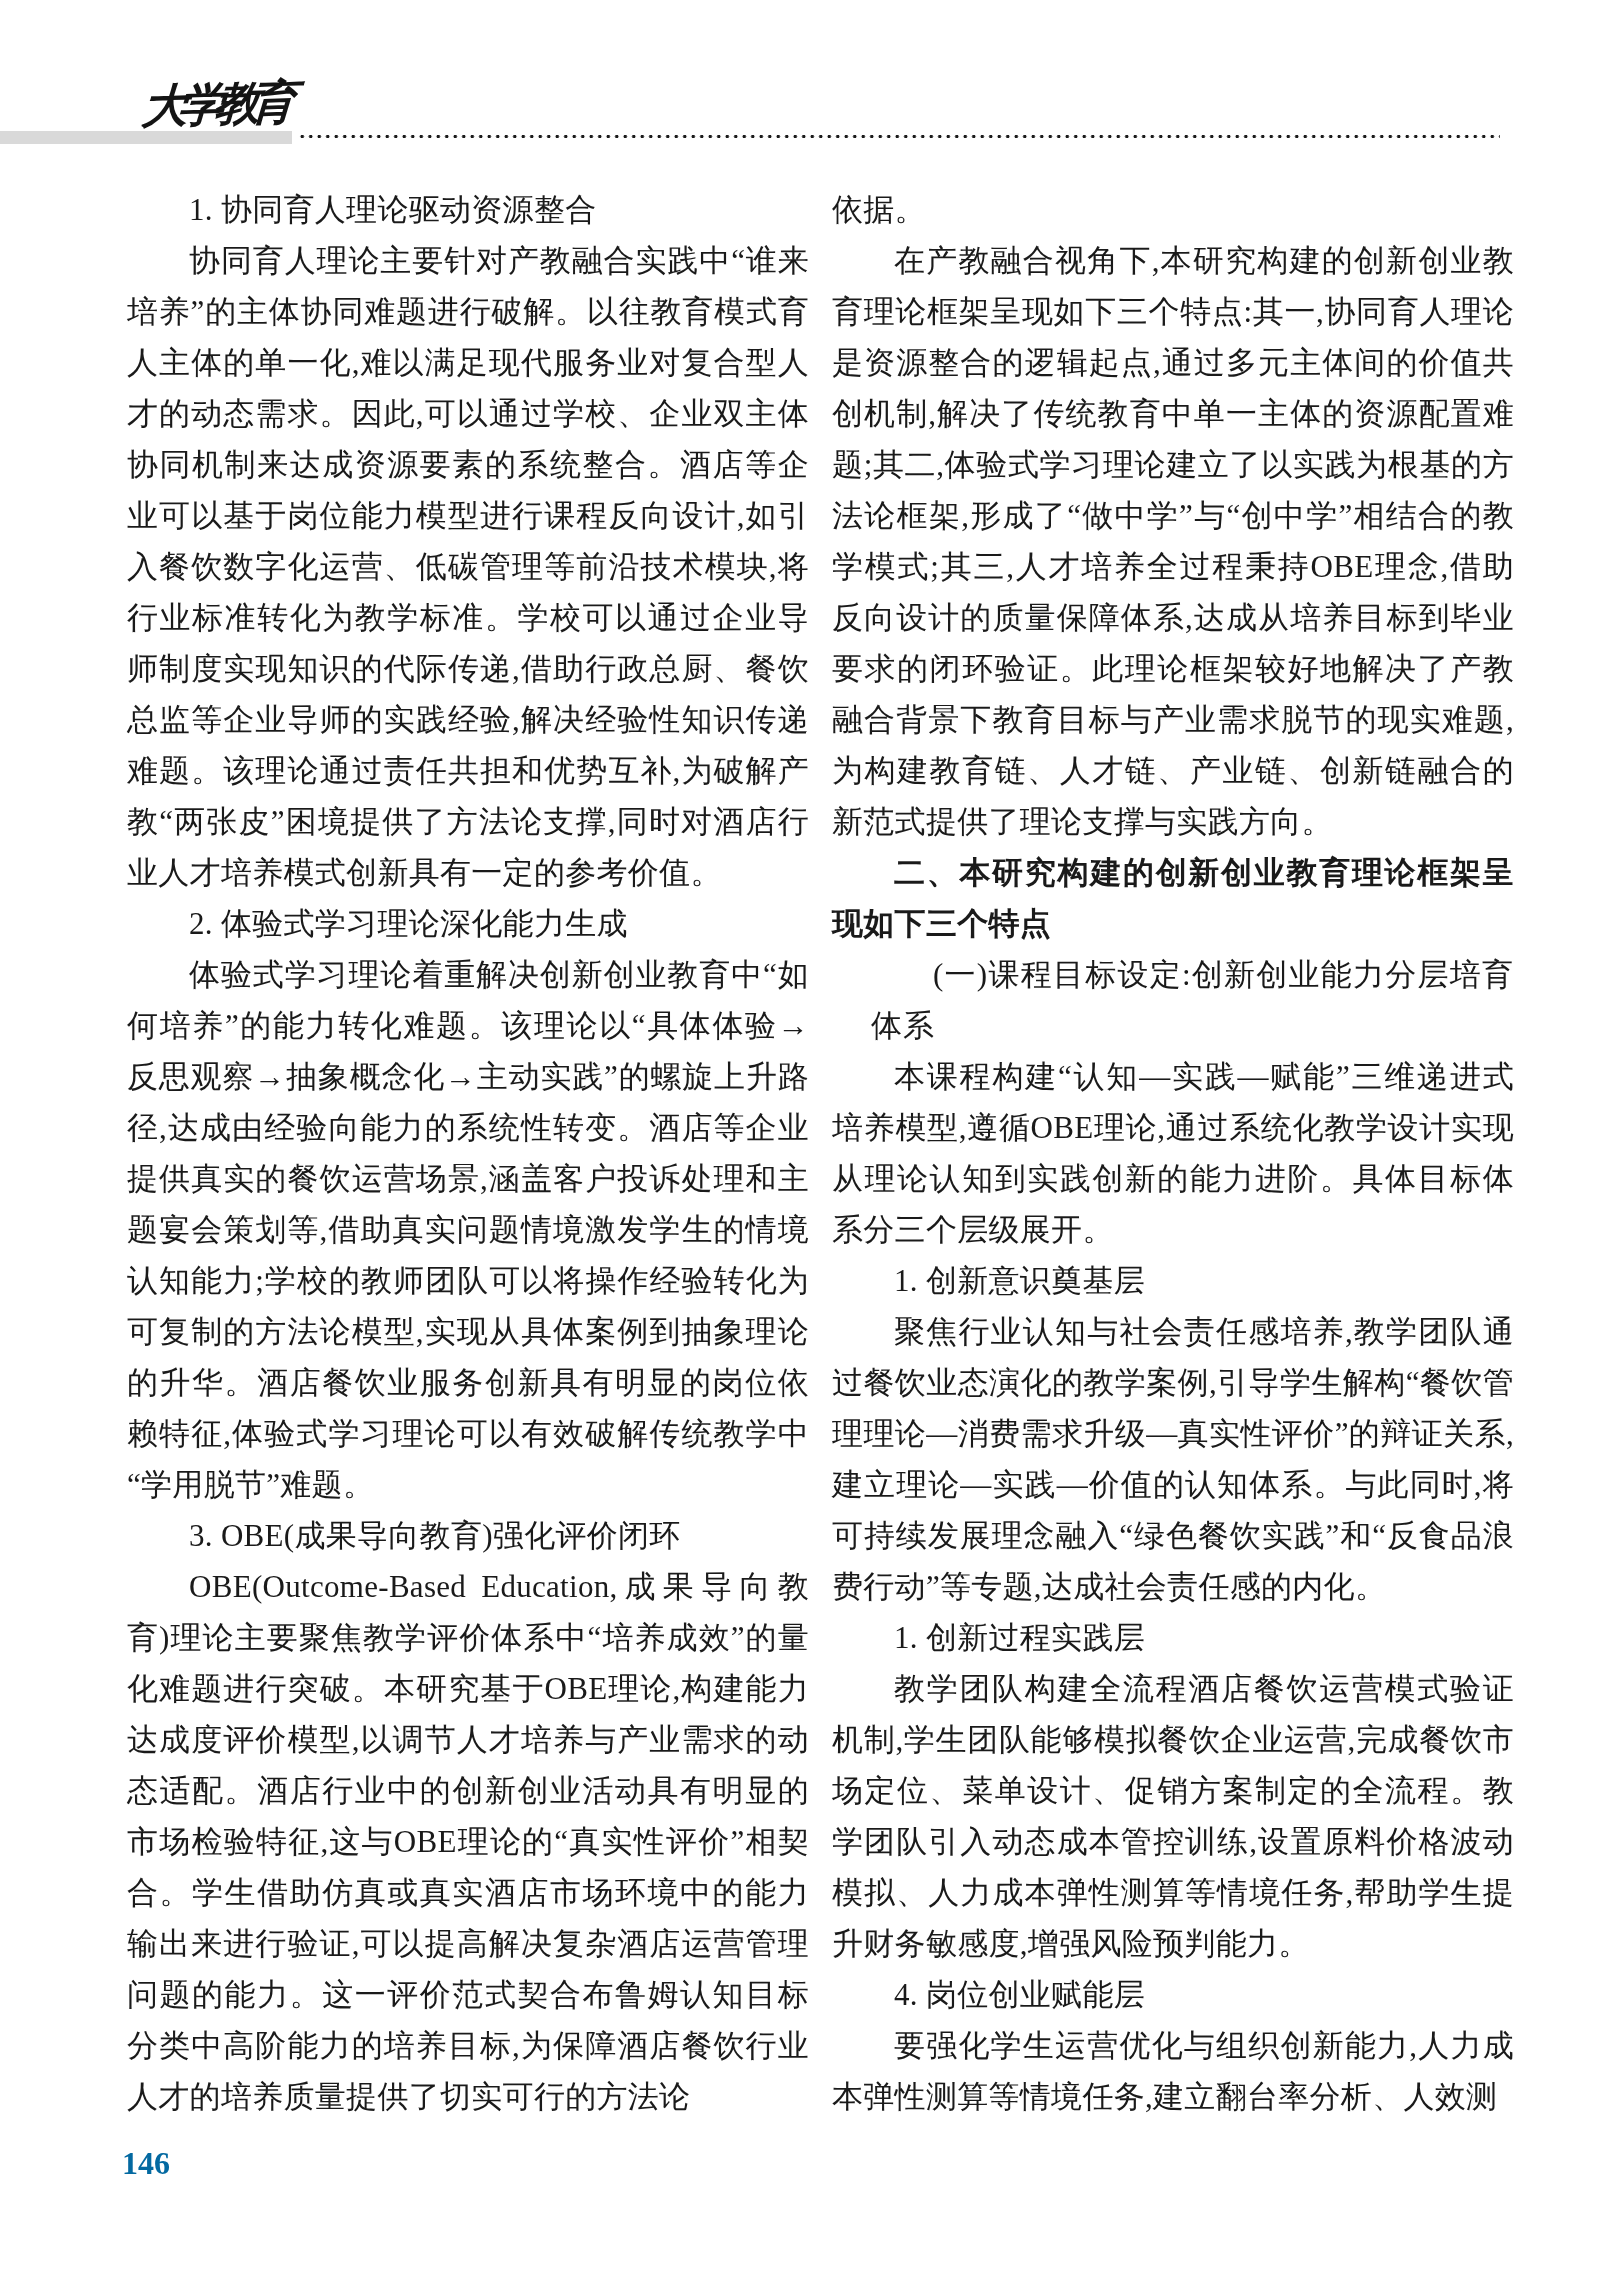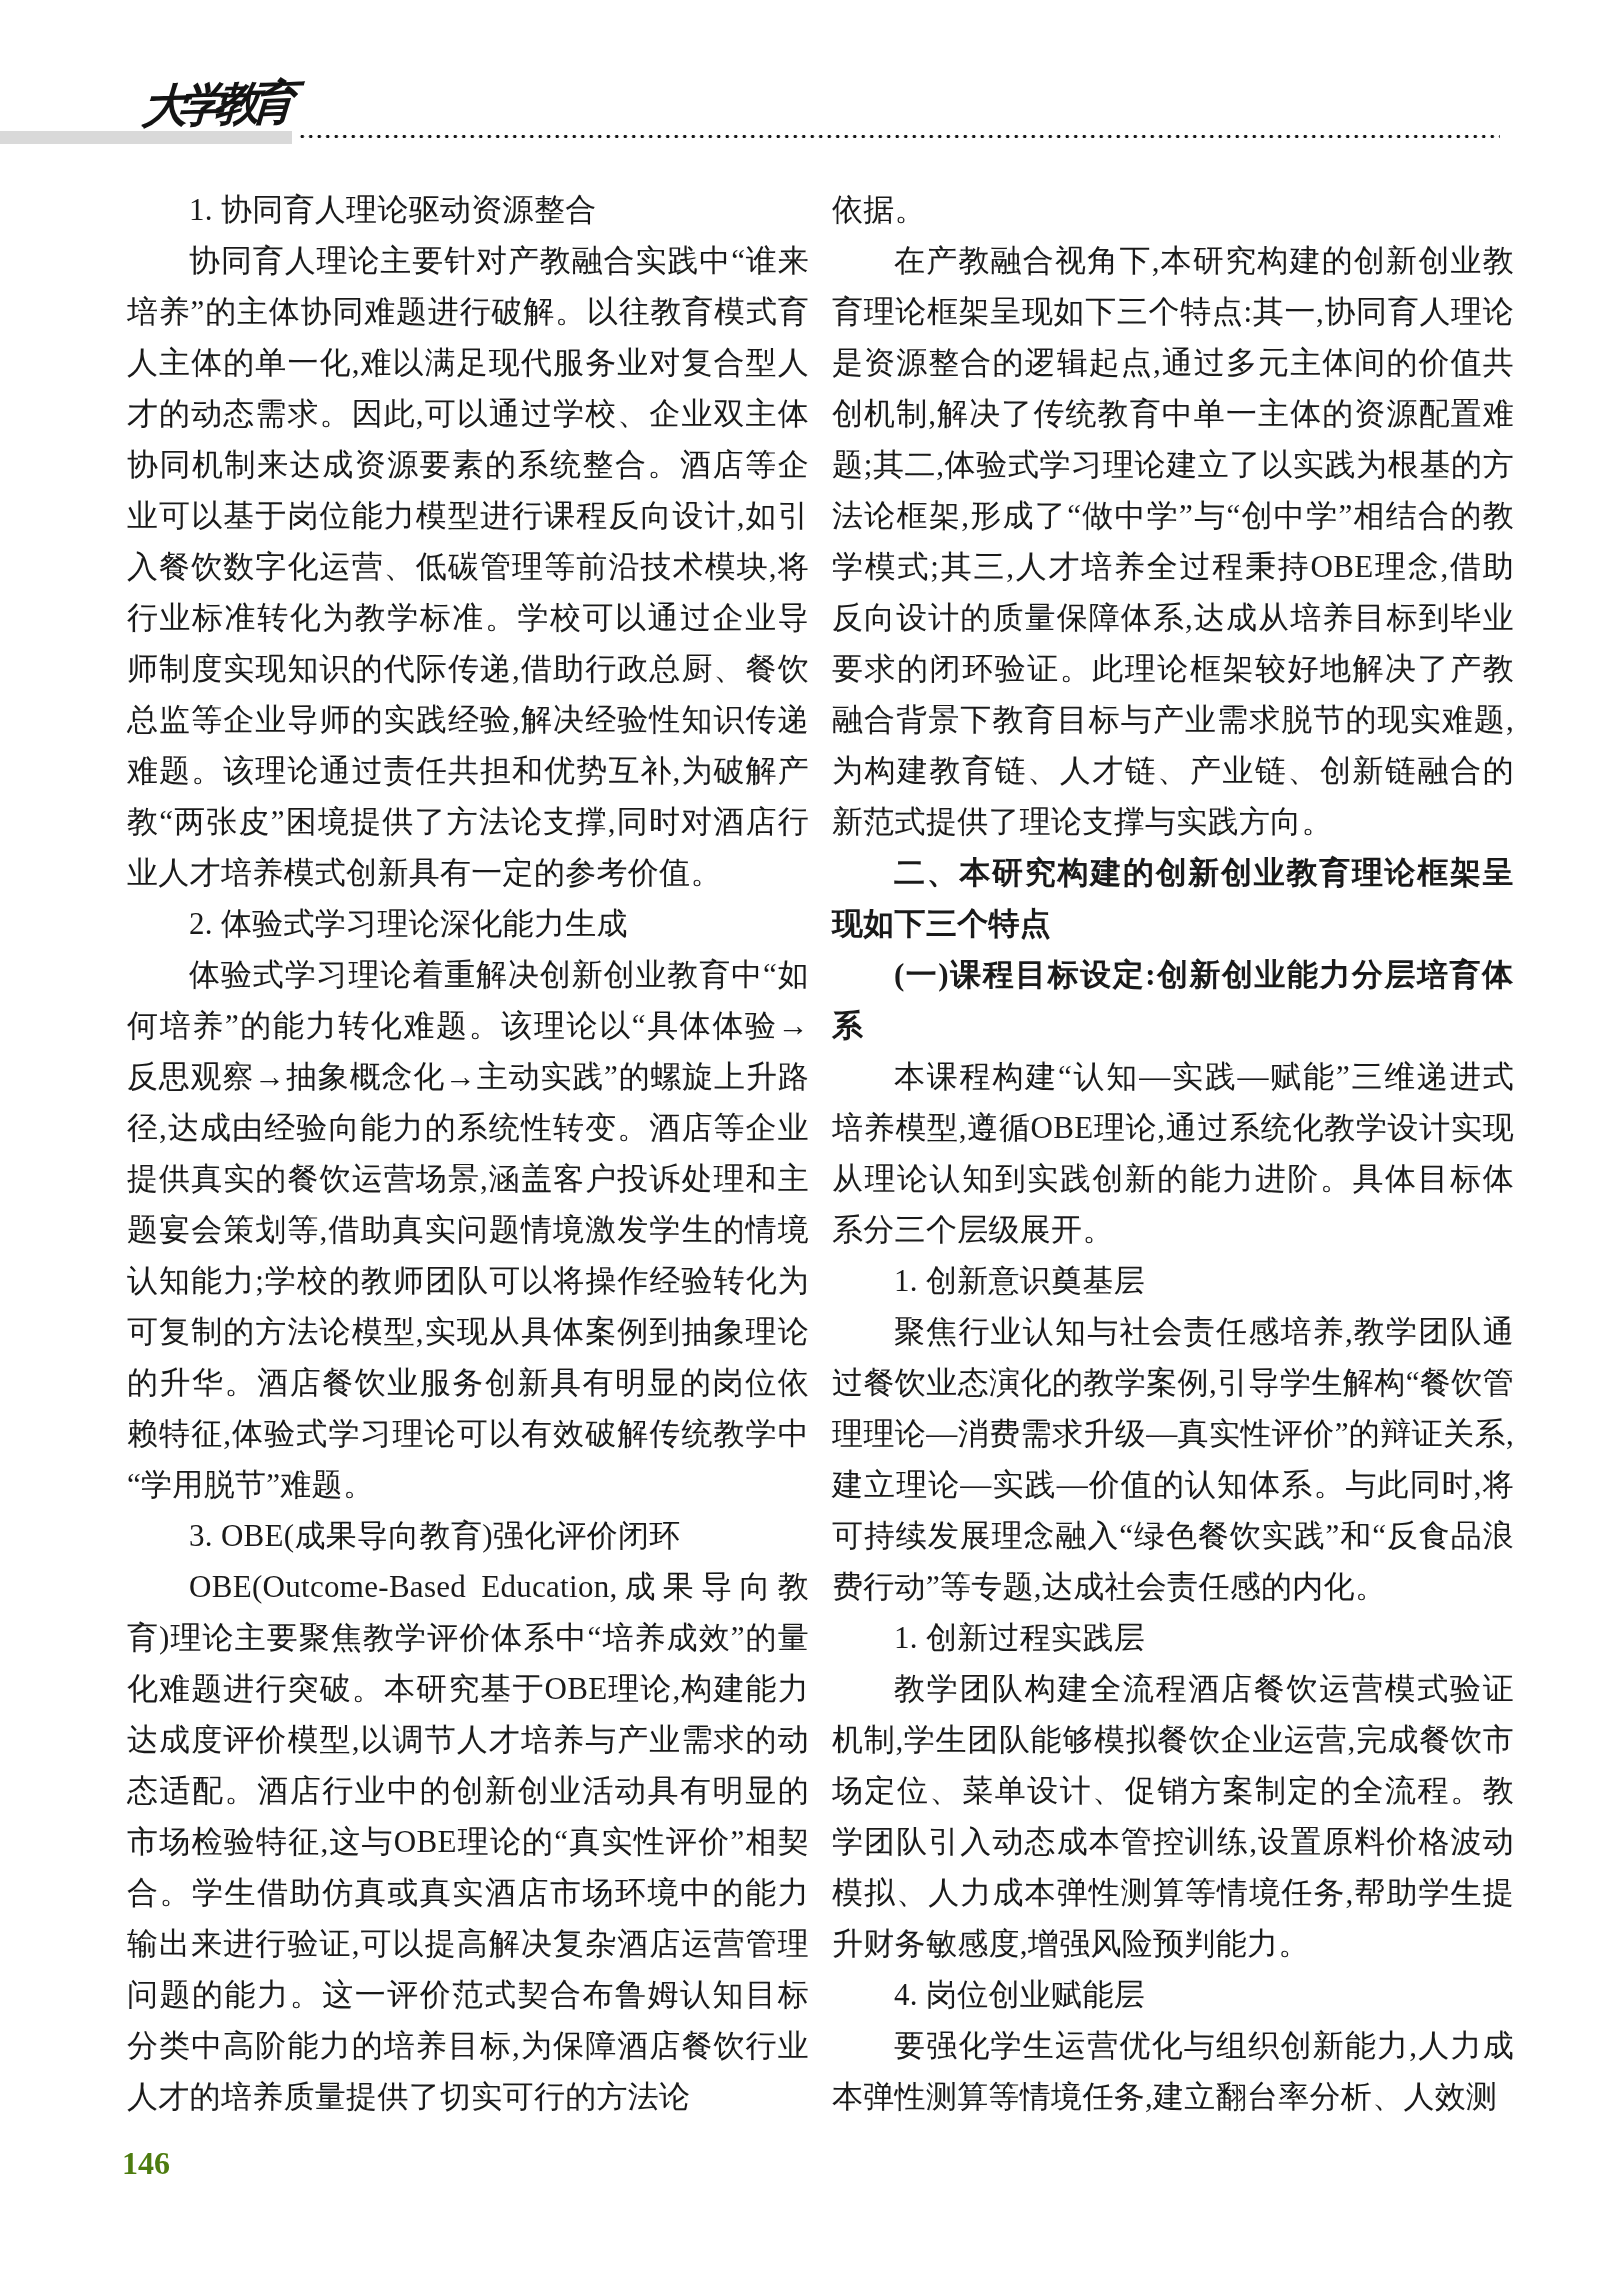"(一)课程目标设定:创新创业能力分层培育体系" .blk.bold-serif { font-weight: 700 -> 400; margin-left: none -> 39px }
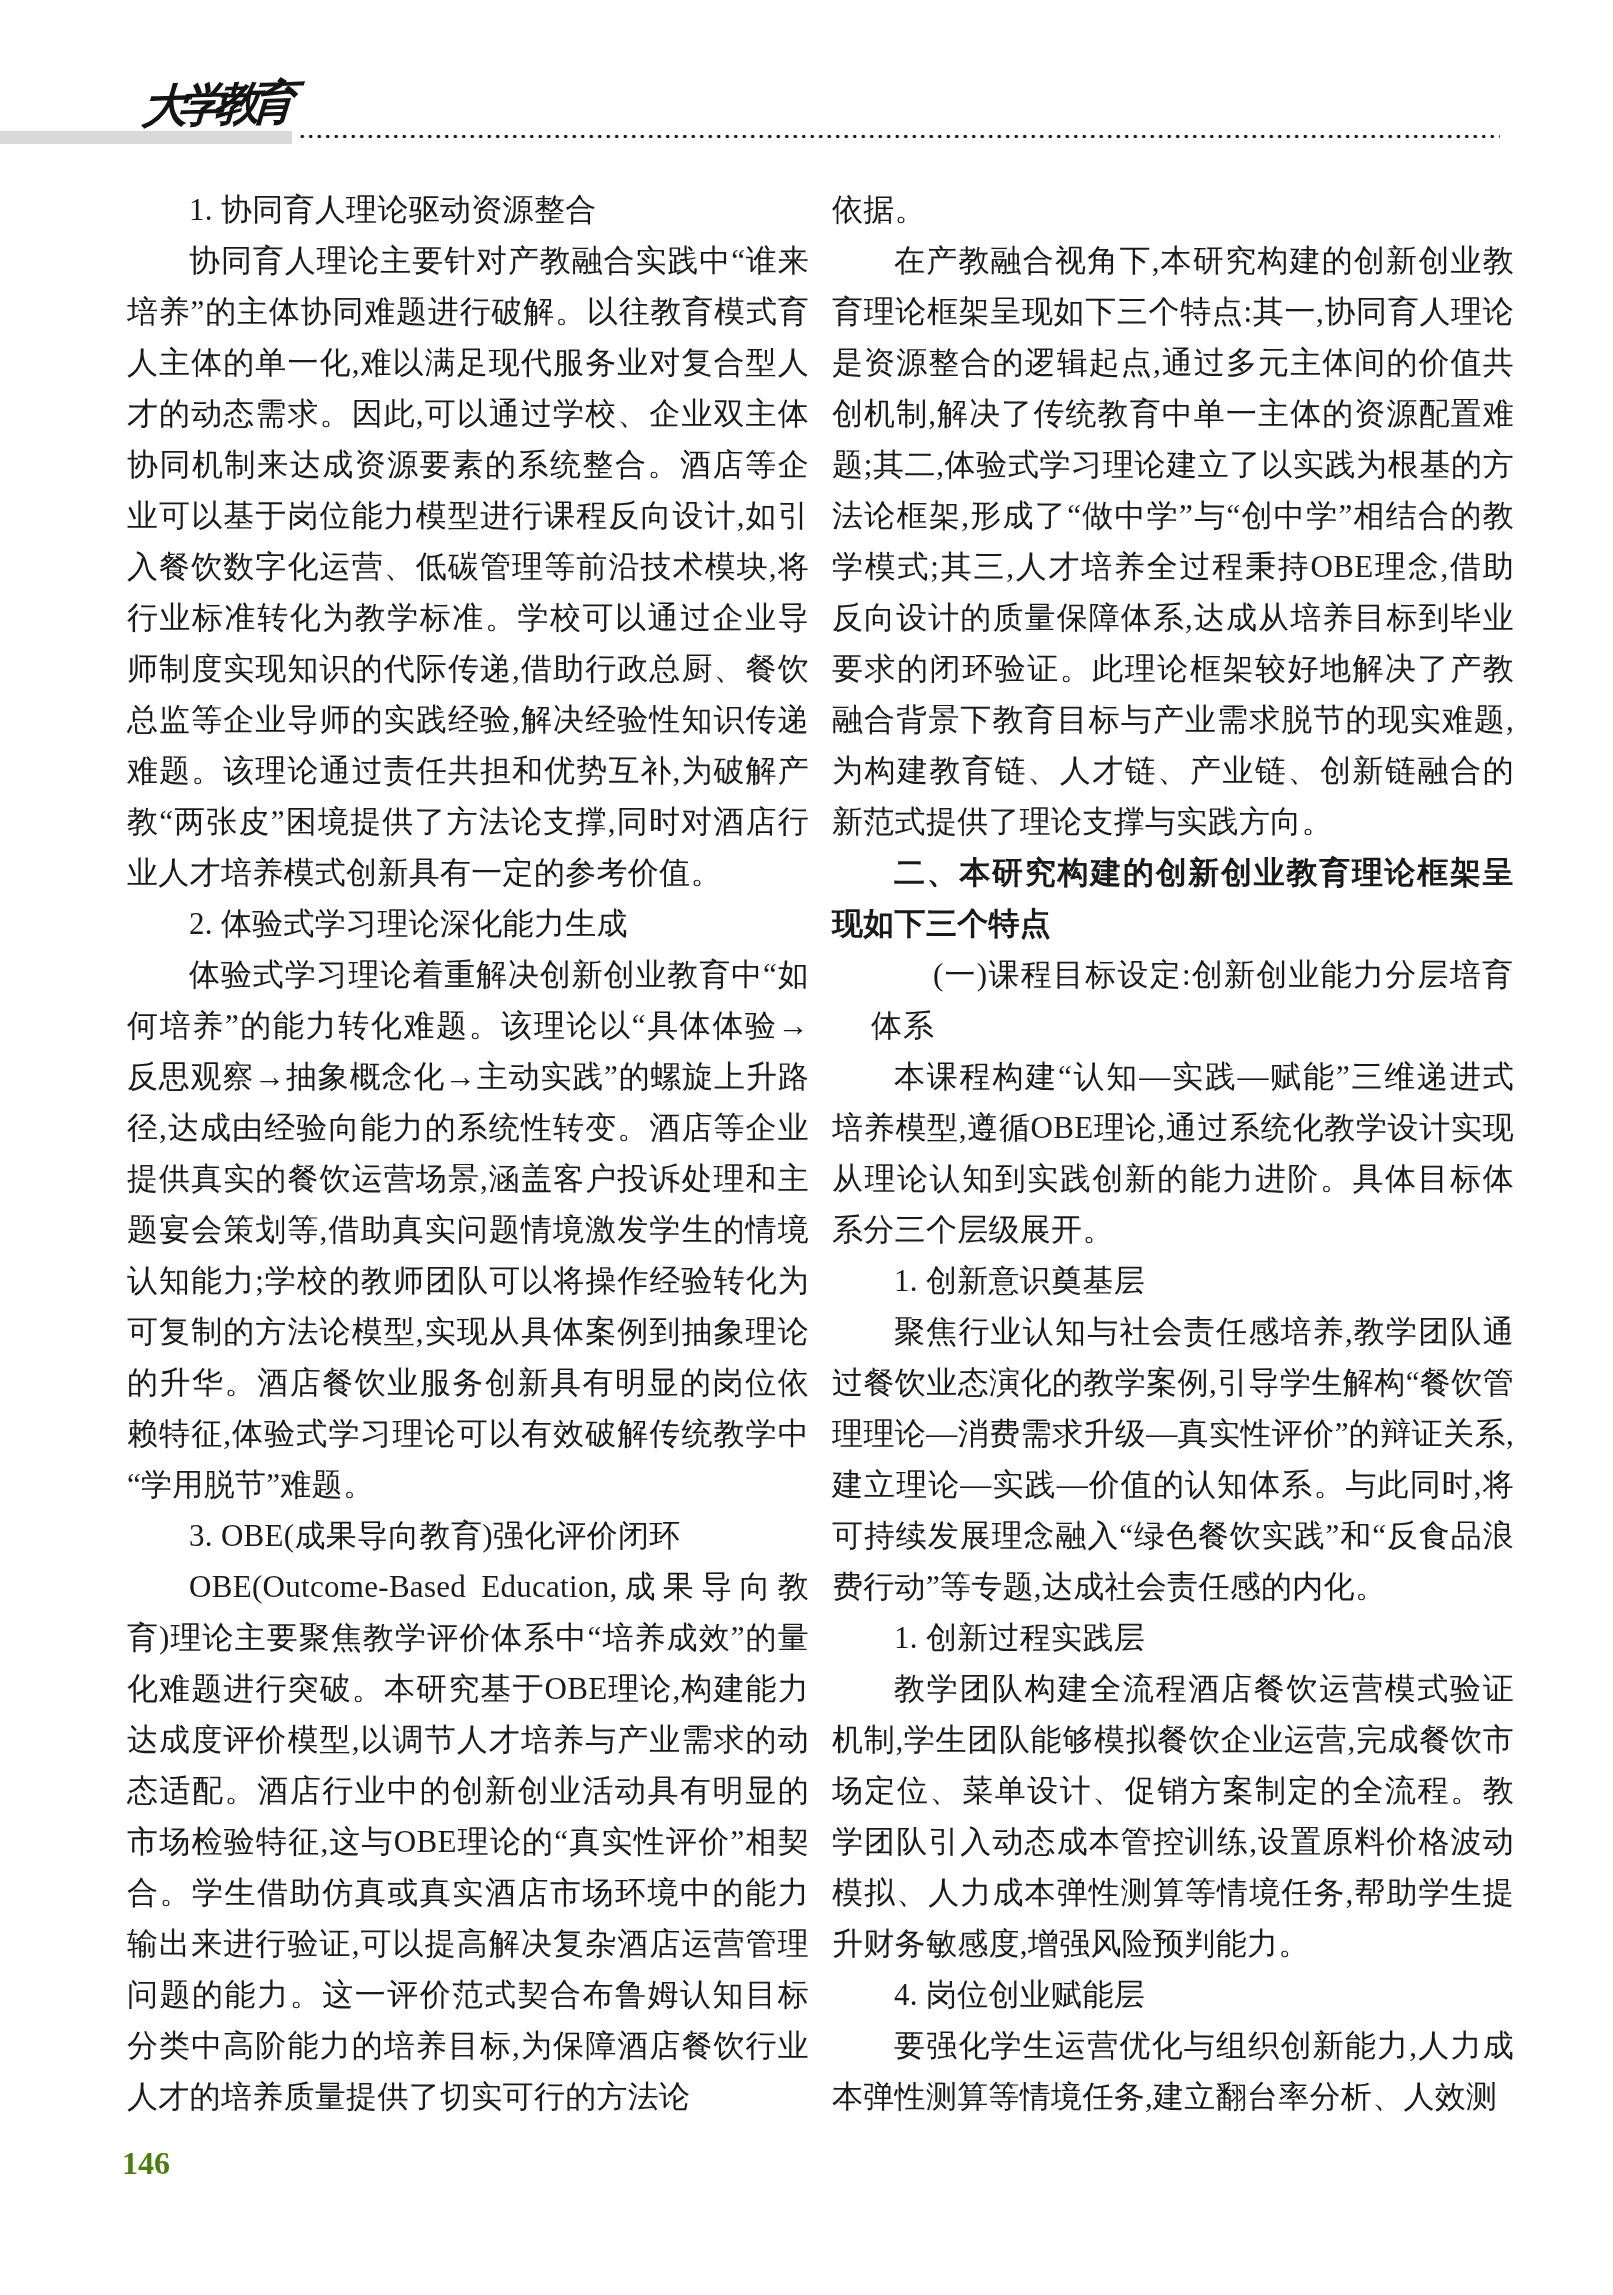"146" .page-number { color: #4d7c0f -> #0369a1 }
